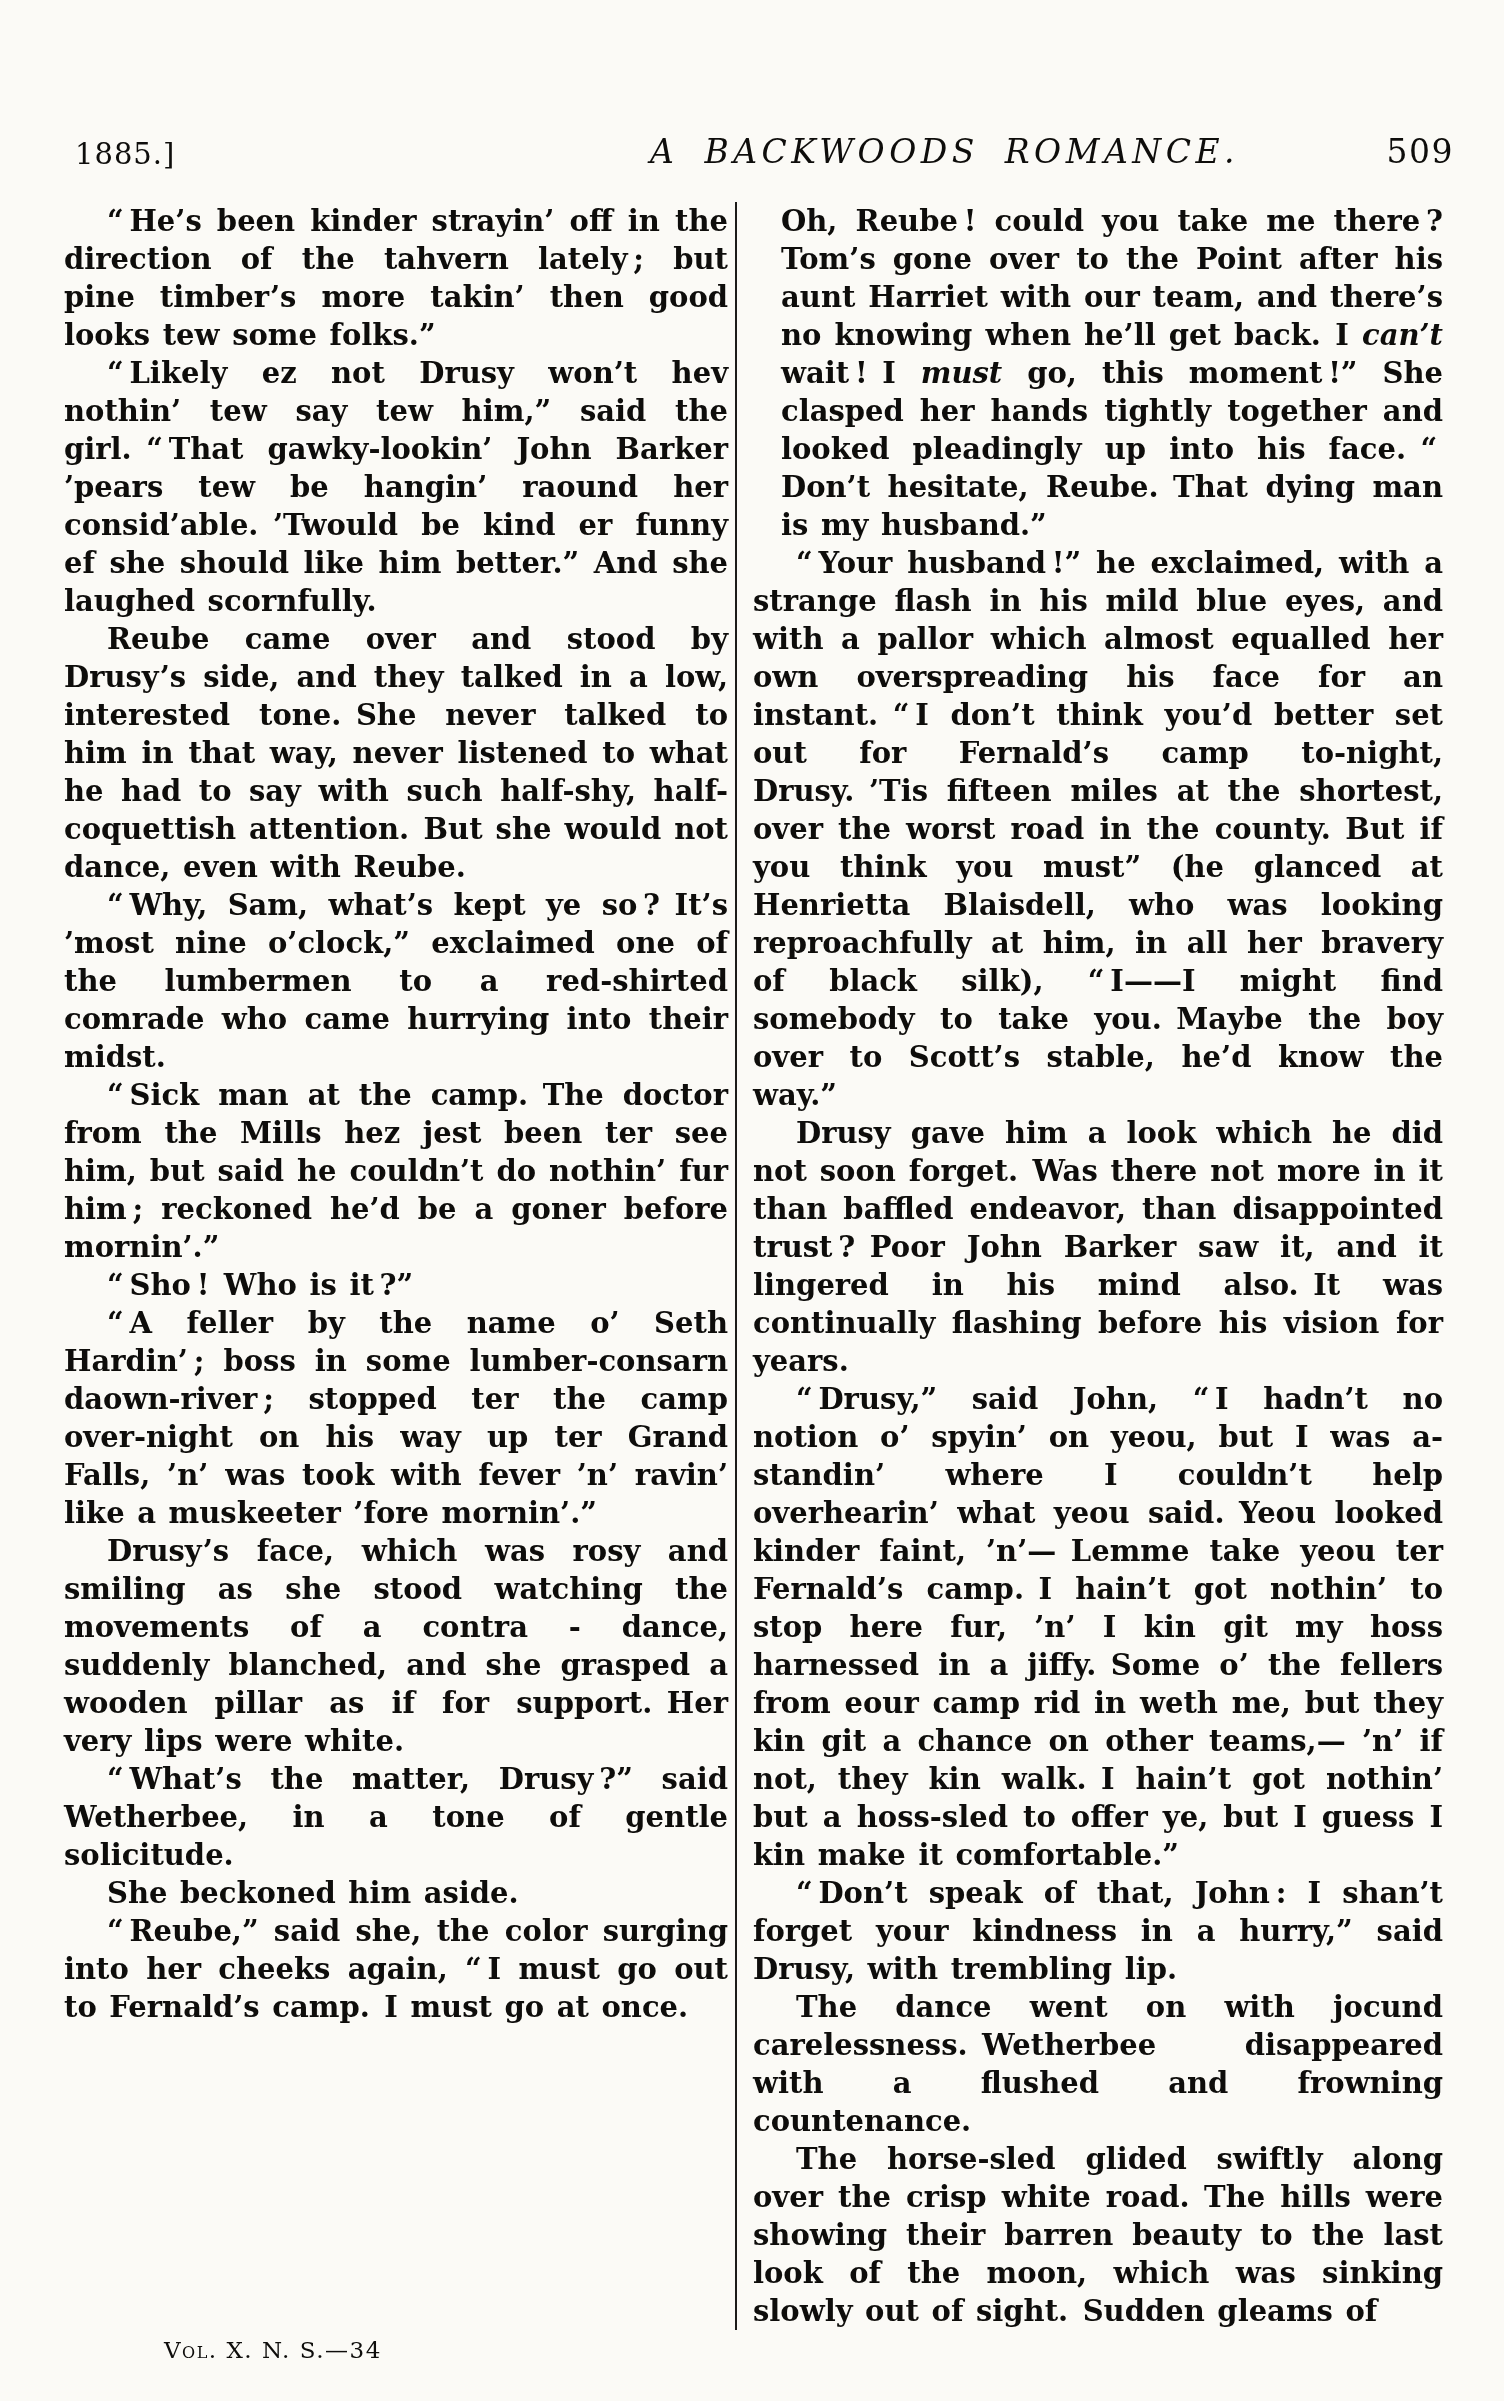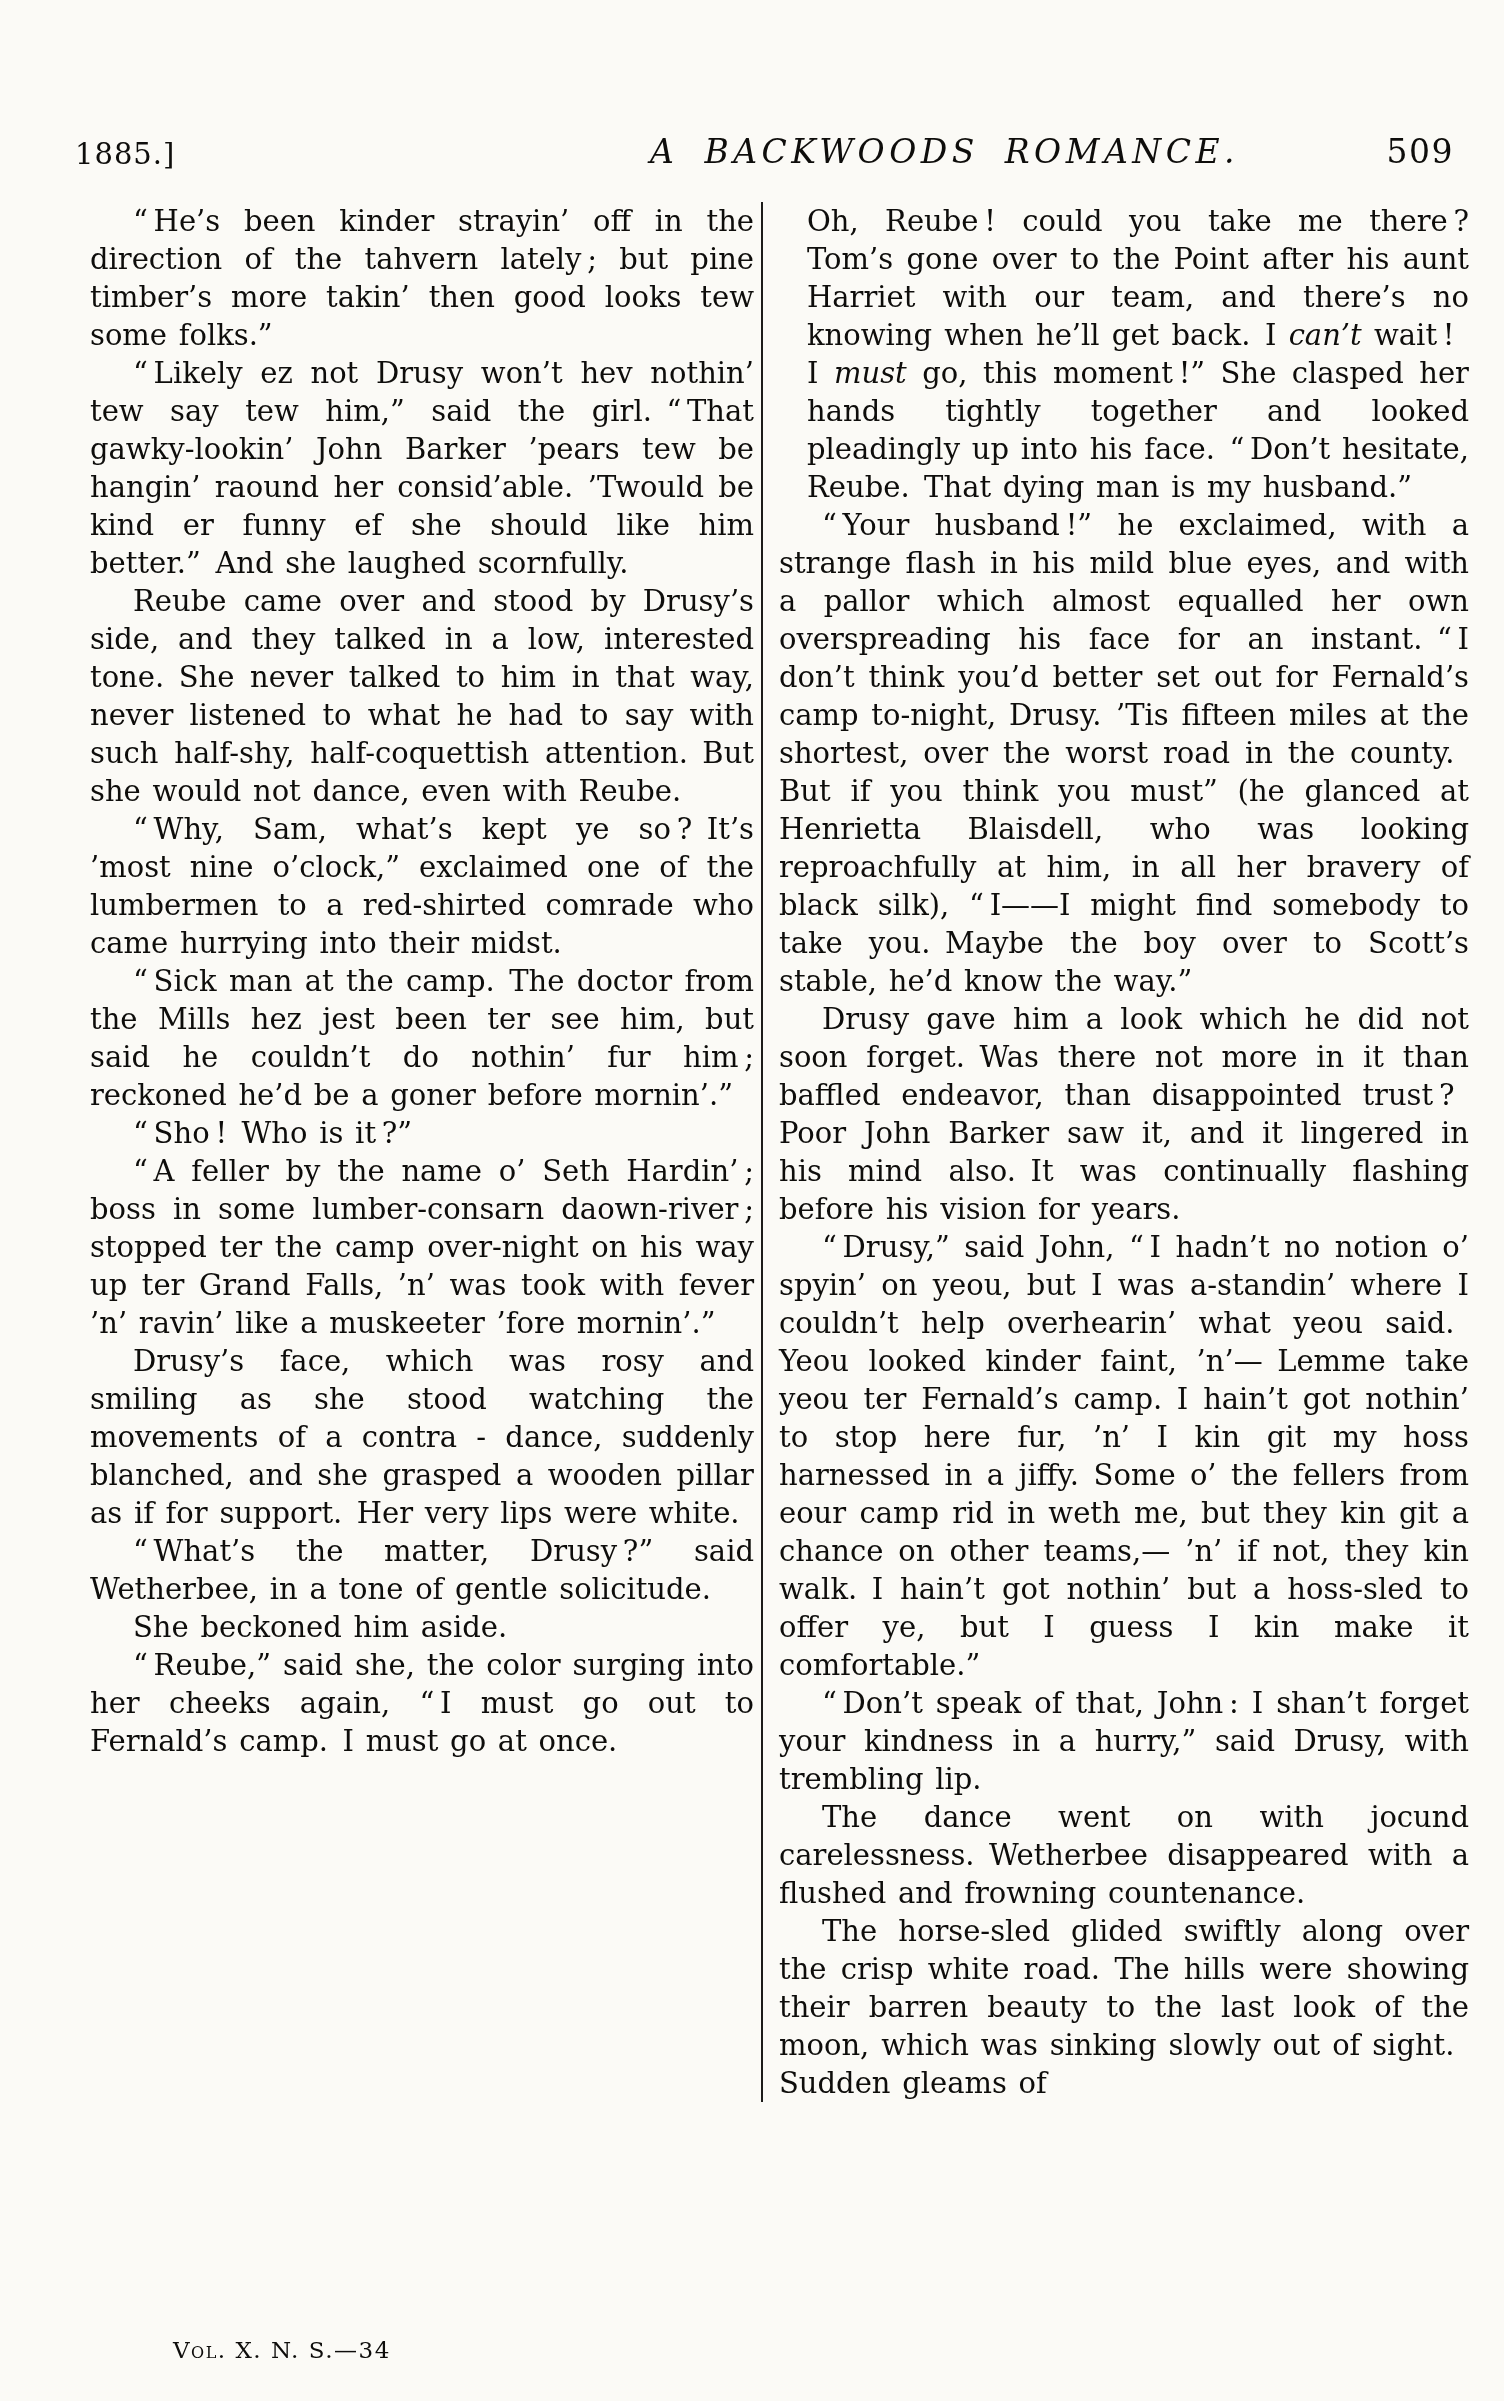"“ He’s been kinder strayin’" .textblock { font-weight: none -> bold; left: 90px -> 64px }
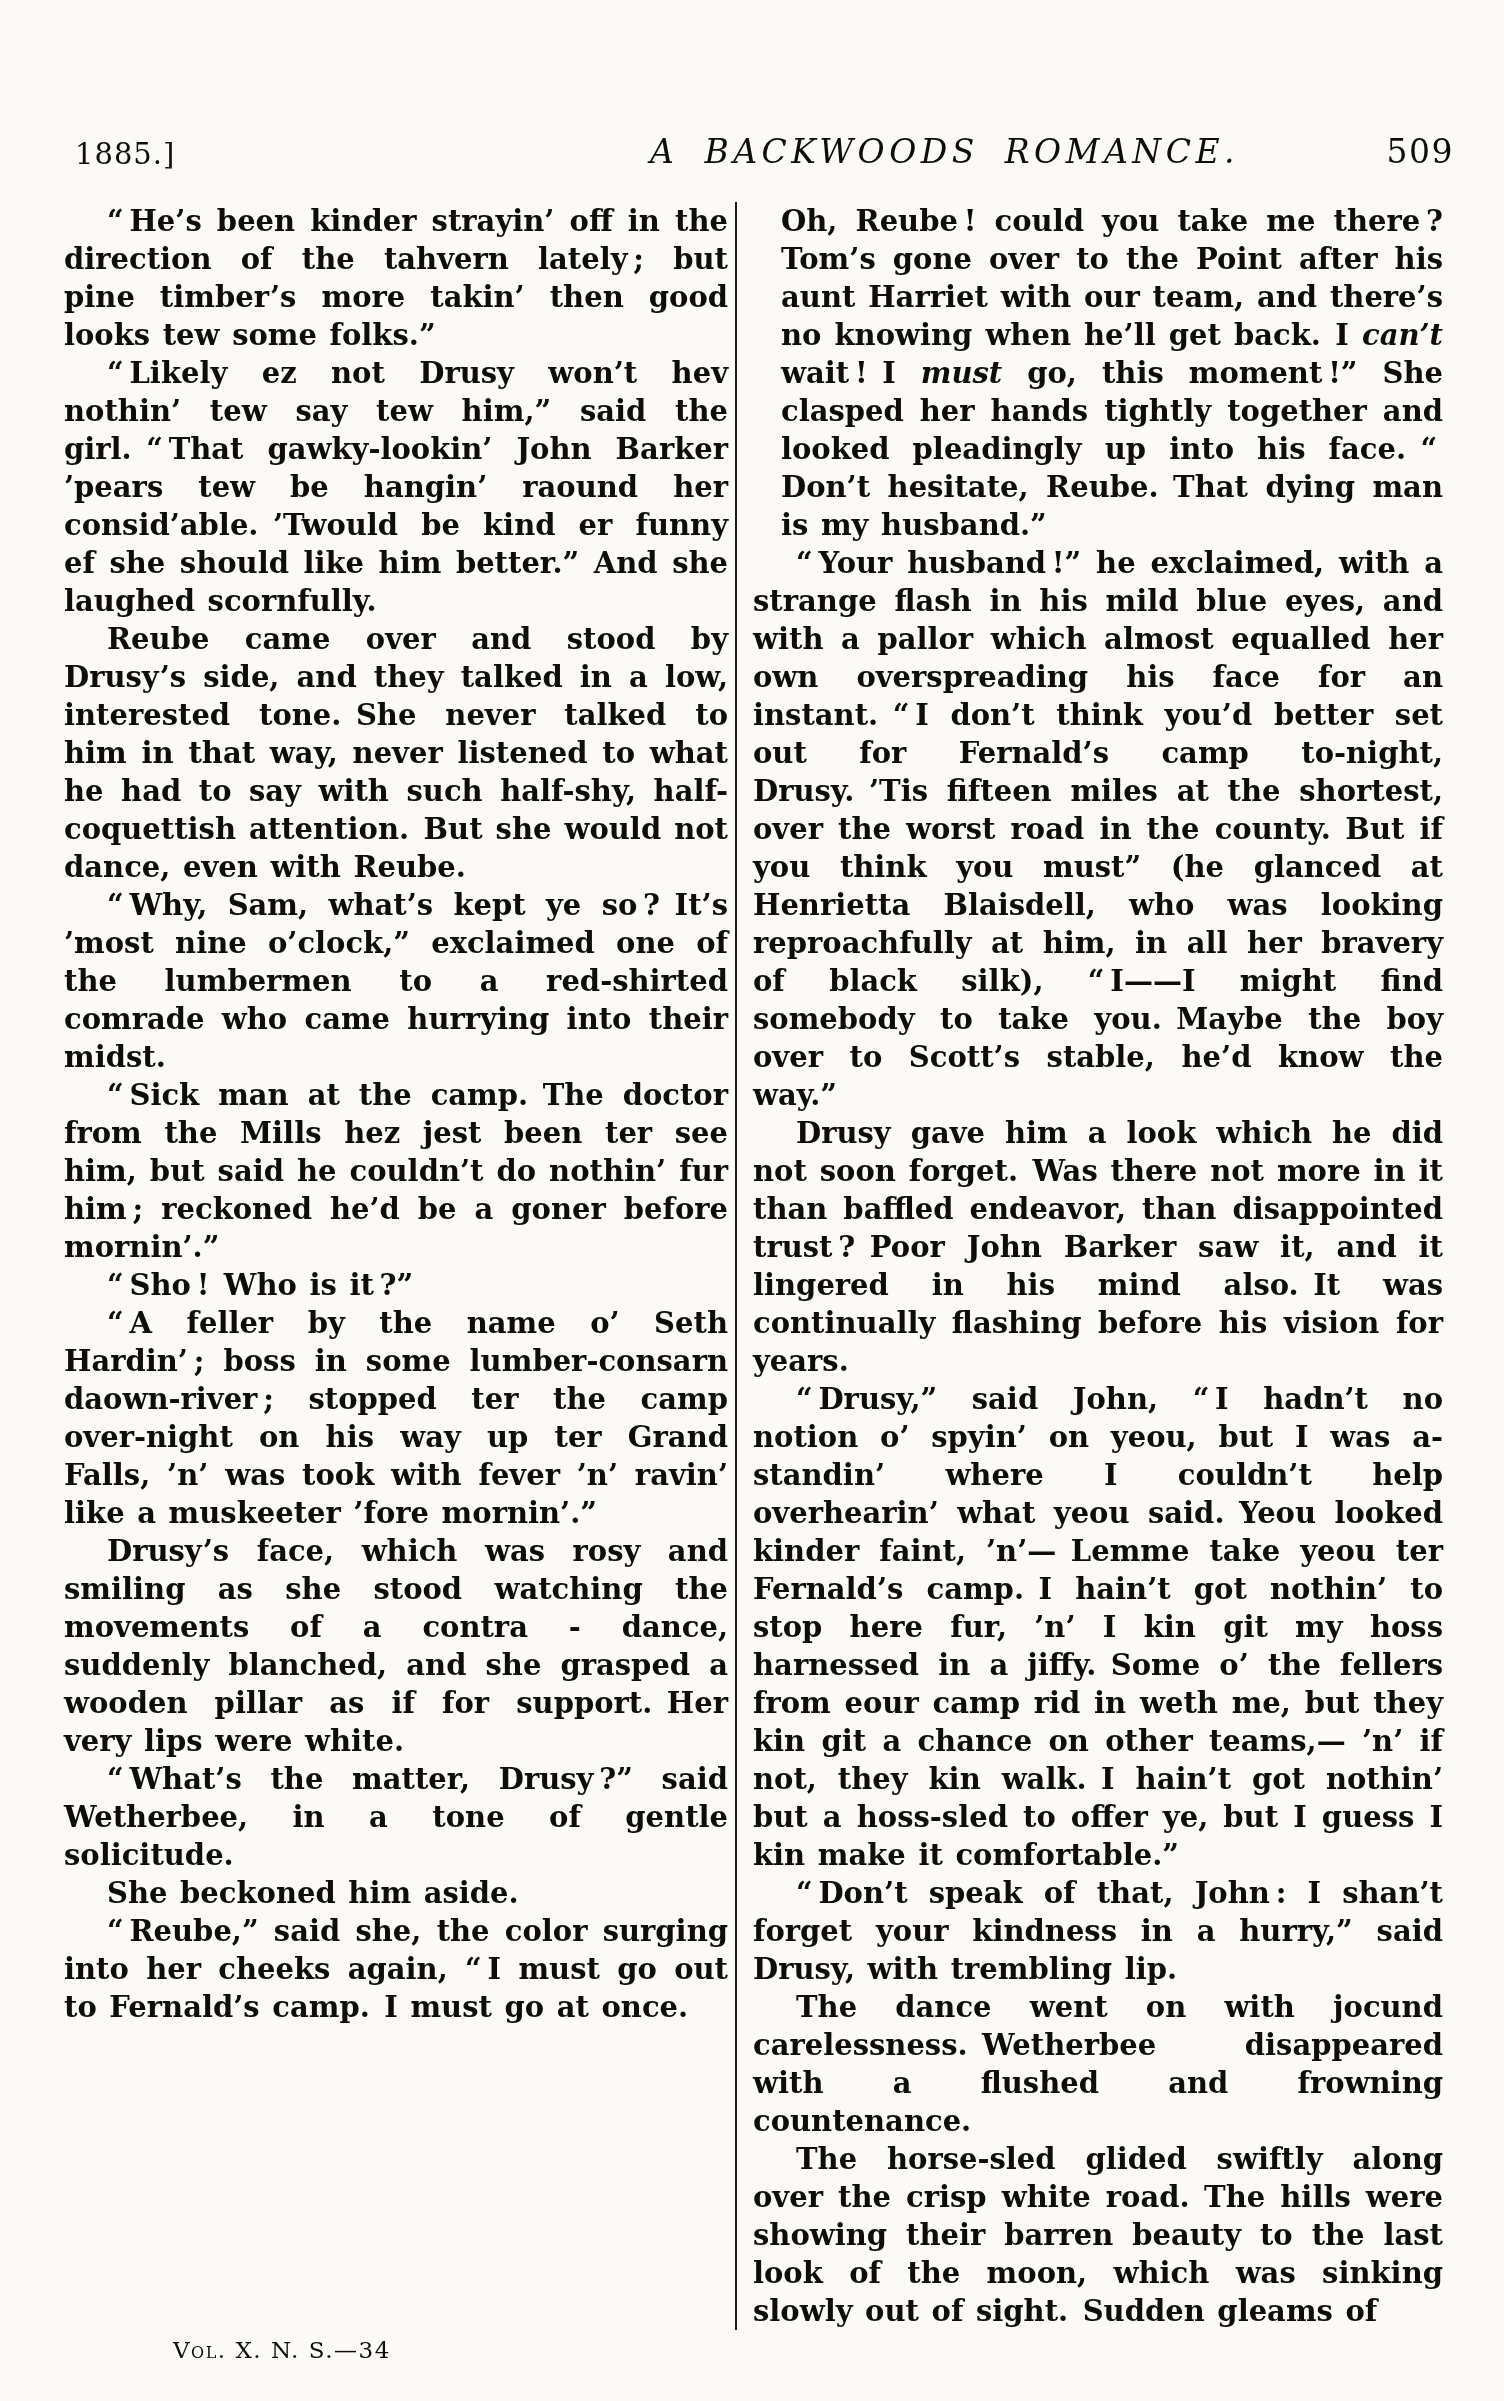"Vol. X. N. S.—34" .footer { left: 173px -> 164px }
